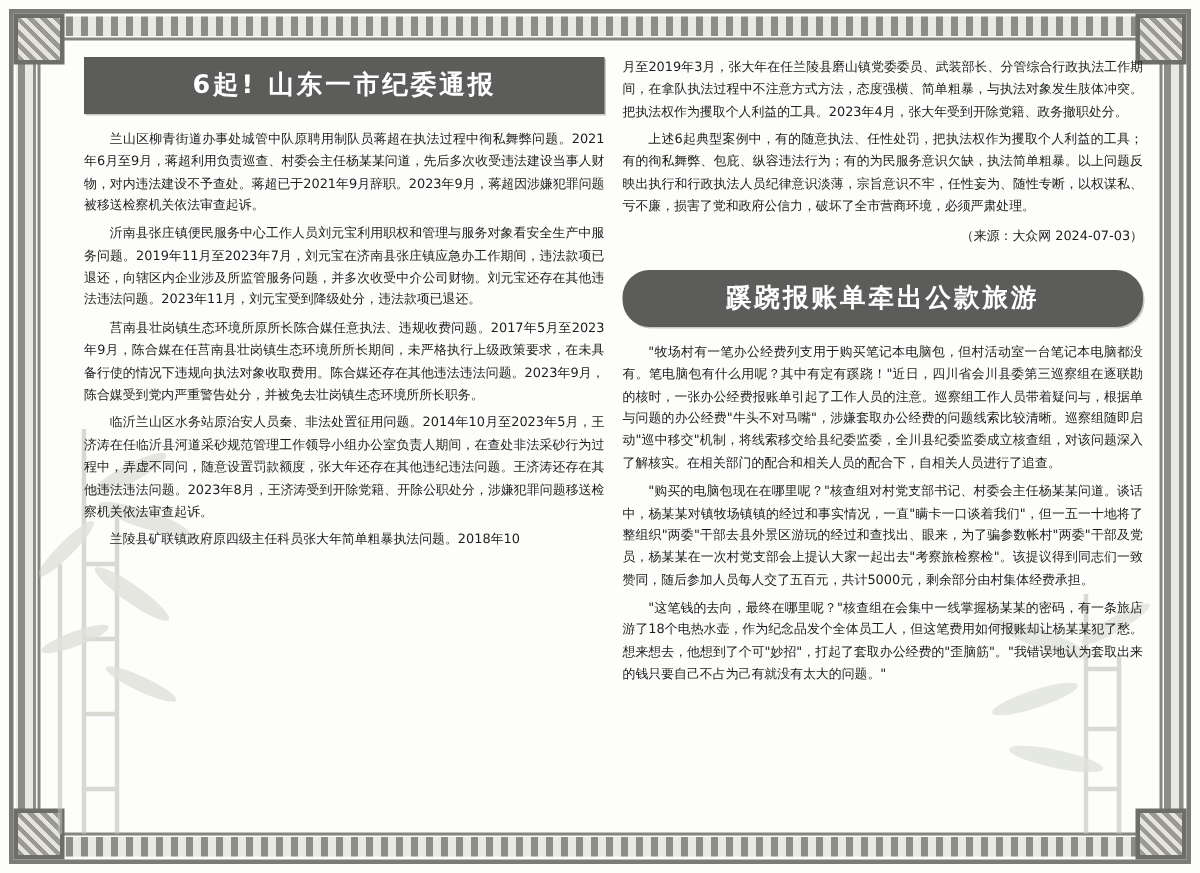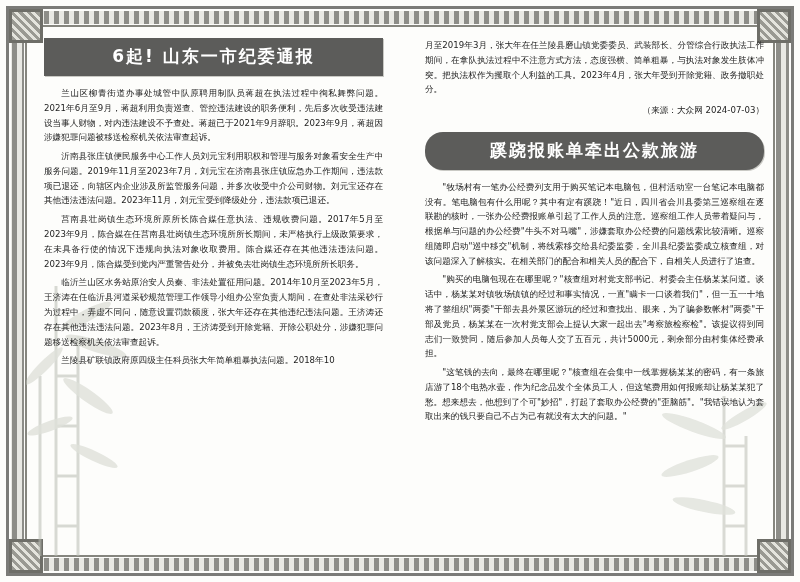"6起! 山东一市纪委通报" .content { gap: 42px -> 12px; left: 44px -> 56px }
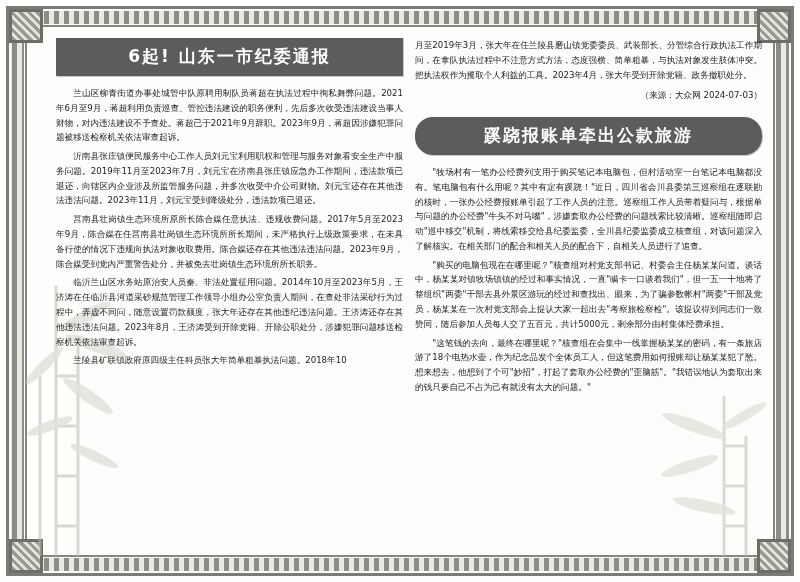"兰山区柳青街道办事处城管中队原聘用制队员蒋超在执法过程中徇私舞弊问题。2021年" p.body { text: 管控违法建设的职务便利 -> 村委会主任杨某某问道 }
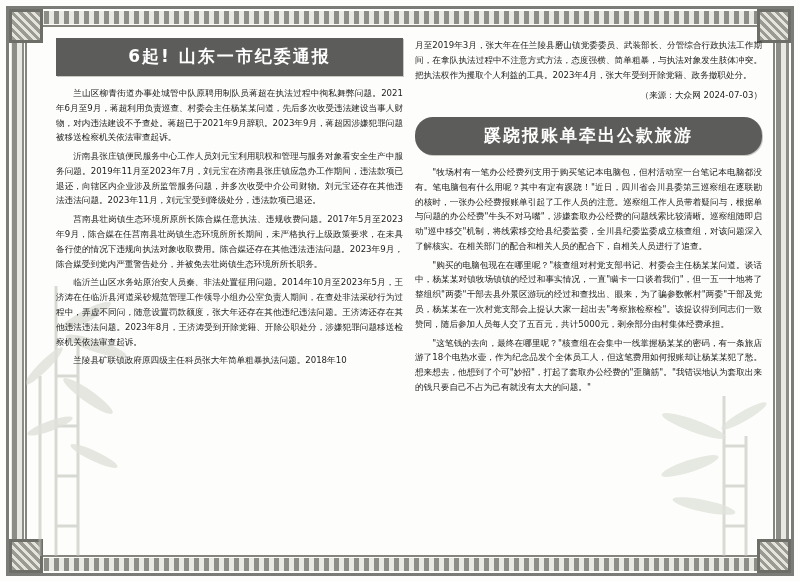"上述6起典型案例中，有的随意执法、任性处罚，把执法权作为攫取个人利益的工具；有的" p.body { html: none -> <p>上述6起典型案例中，有的随意执法、任性处罚，把执法权作为攫取个人利益的工具；有的徇私舞弊、包庇、纵容违法行为；有的为民服务意识欠缺，执法简单粗暴。以上问题反映出执行和行政执法人员纪律意识淡薄，宗旨意识不牢，任性妄为、随性专断，以权谋私、亏不廉，损害了党和政府公信力，破坏了全市营商环境，必须严肃处理。</p> }
